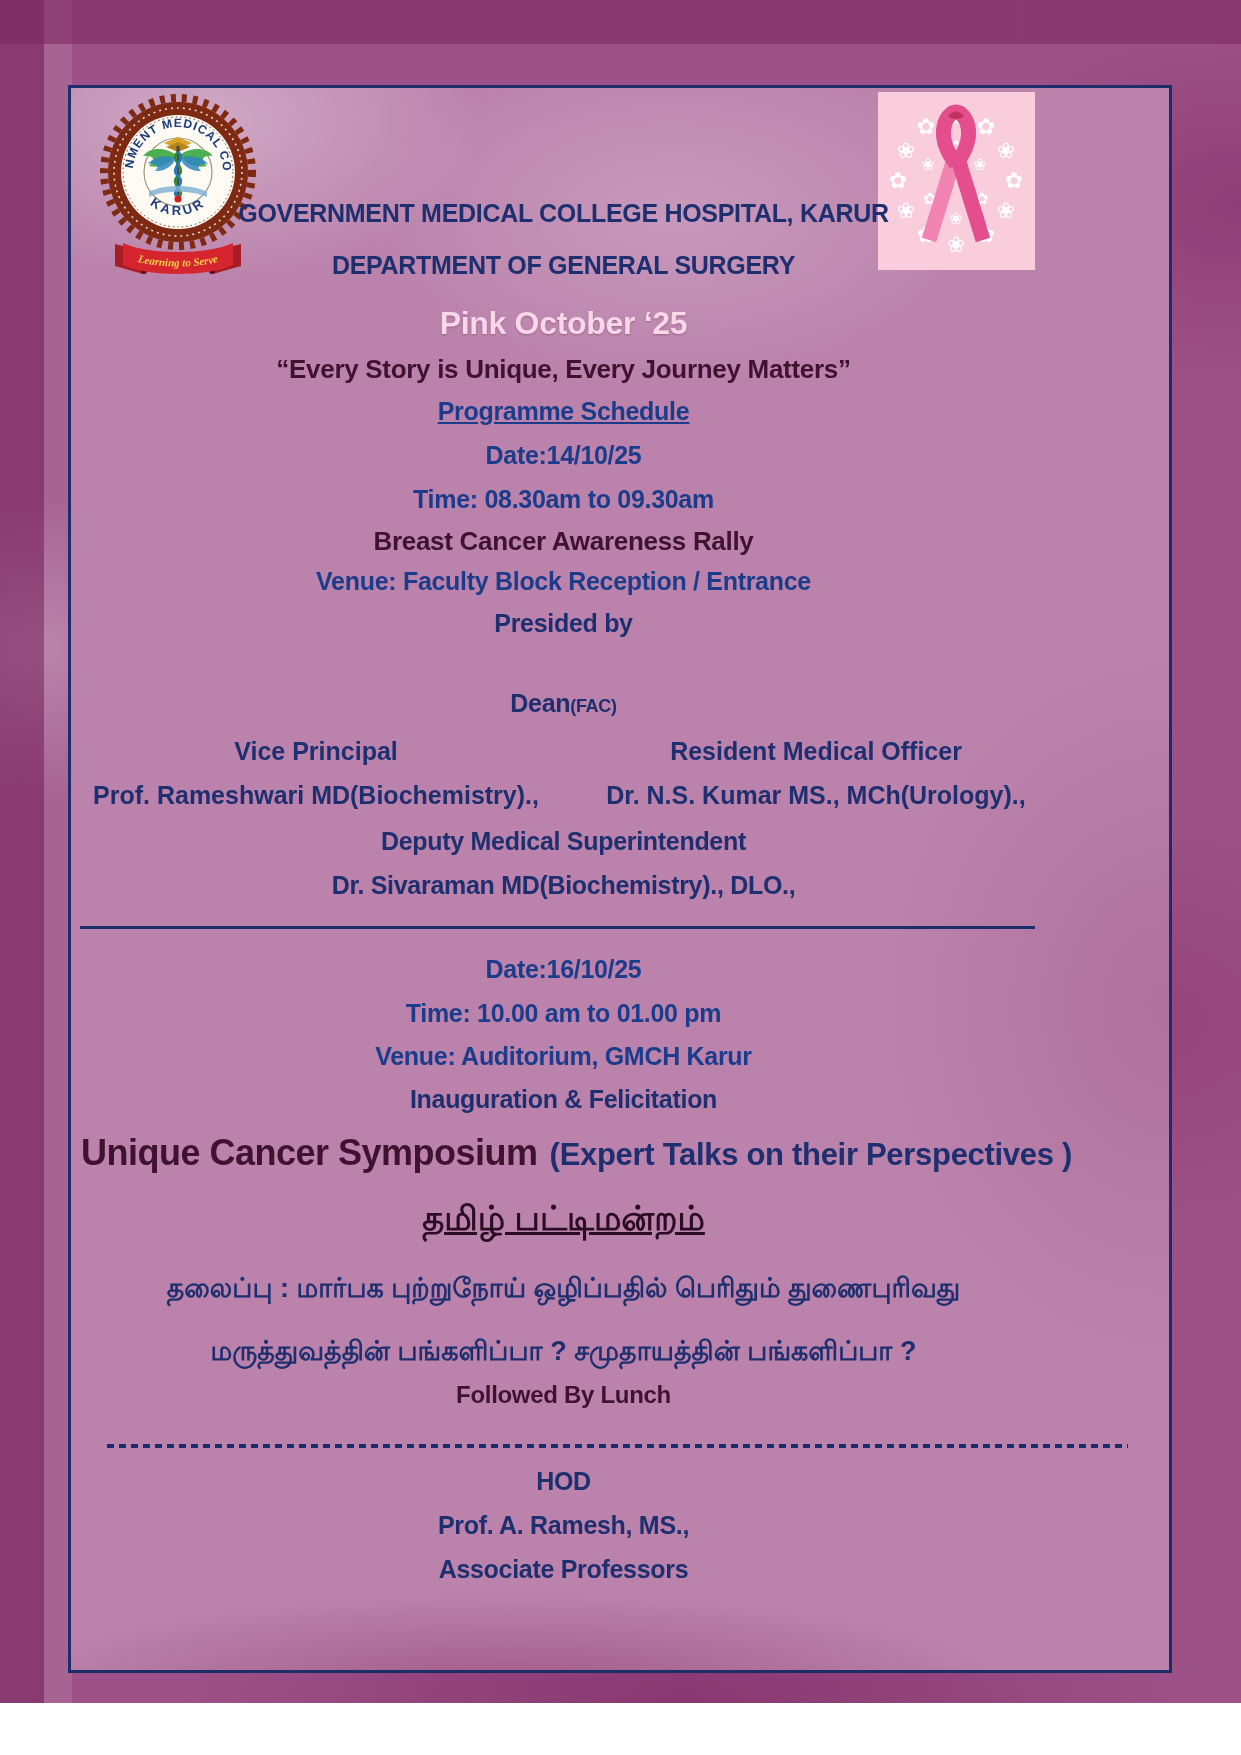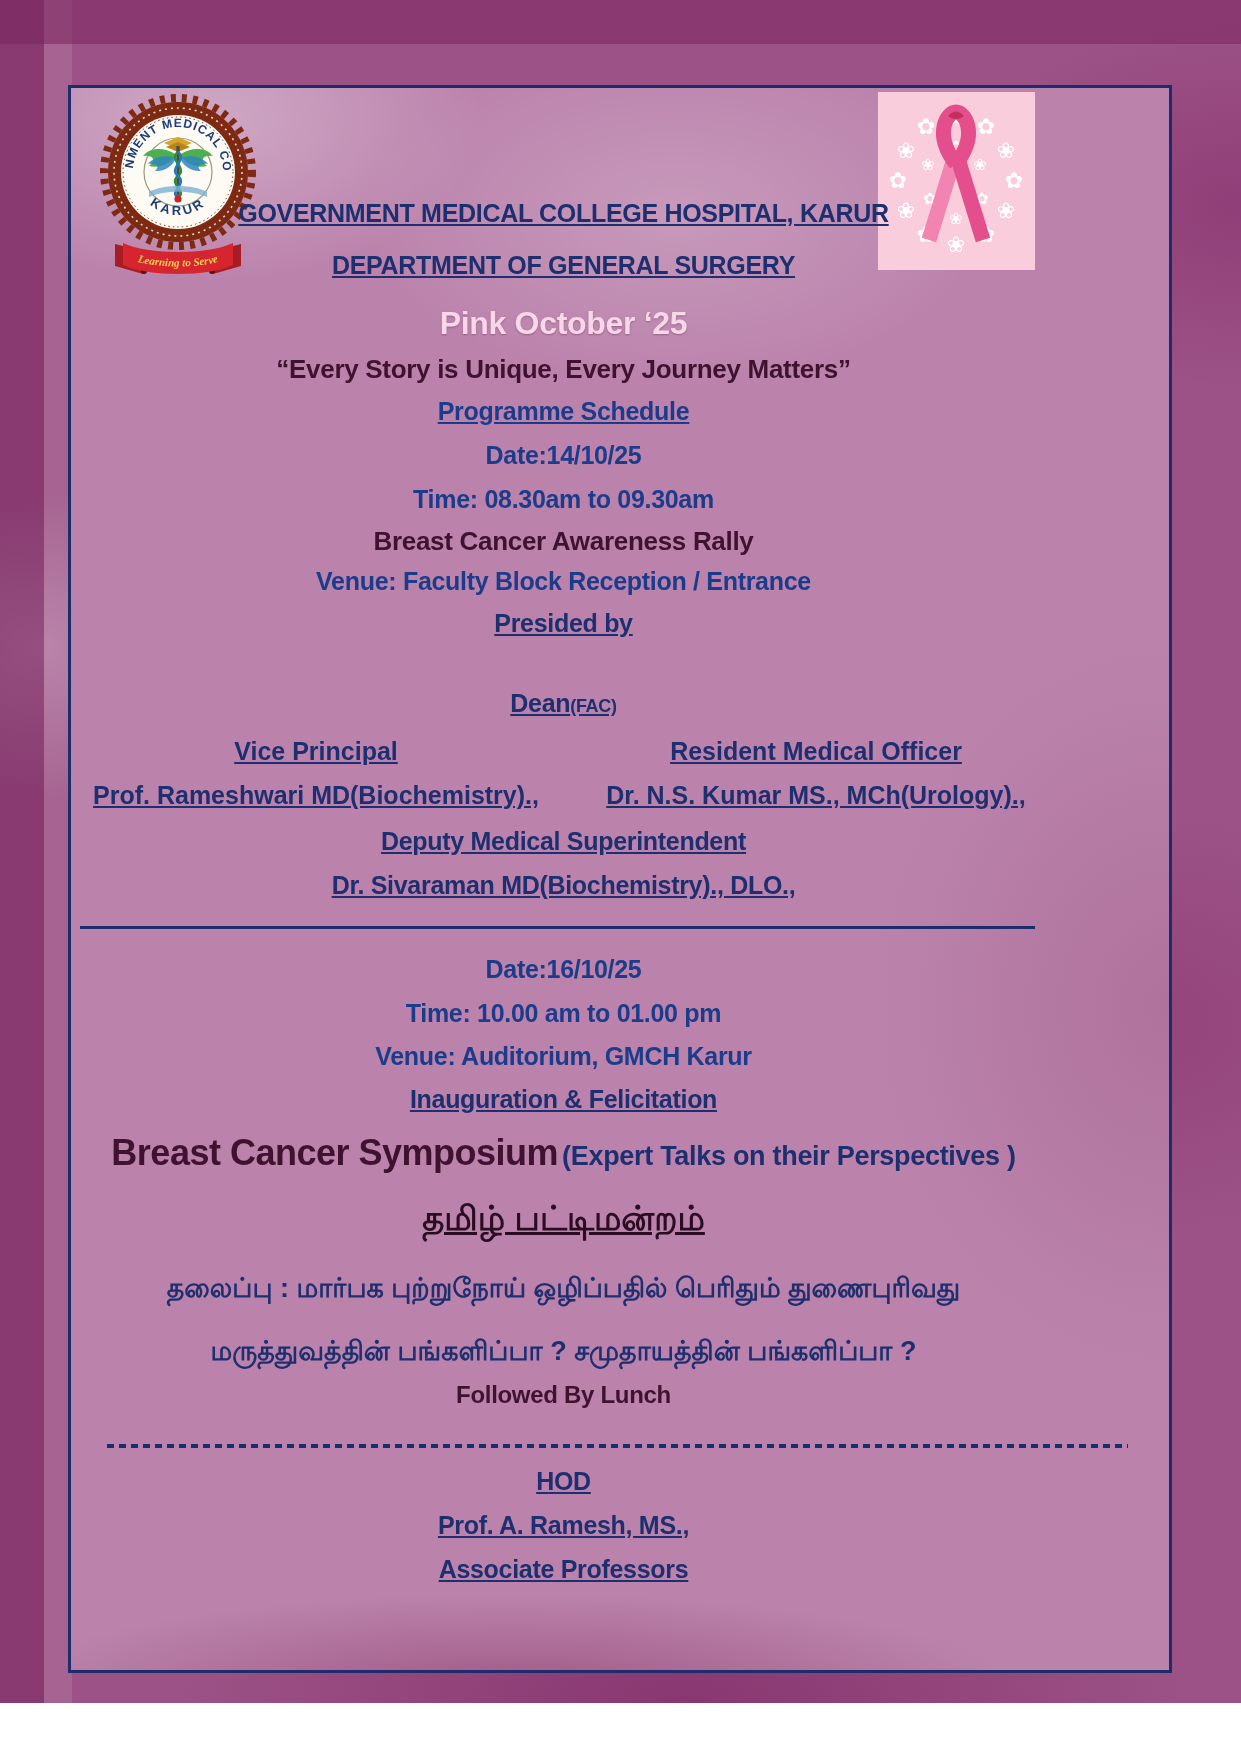"GOVERNMENT MEDICAL COLLEGE HOSPITAL," .navy { text-decoration: underline -> none }
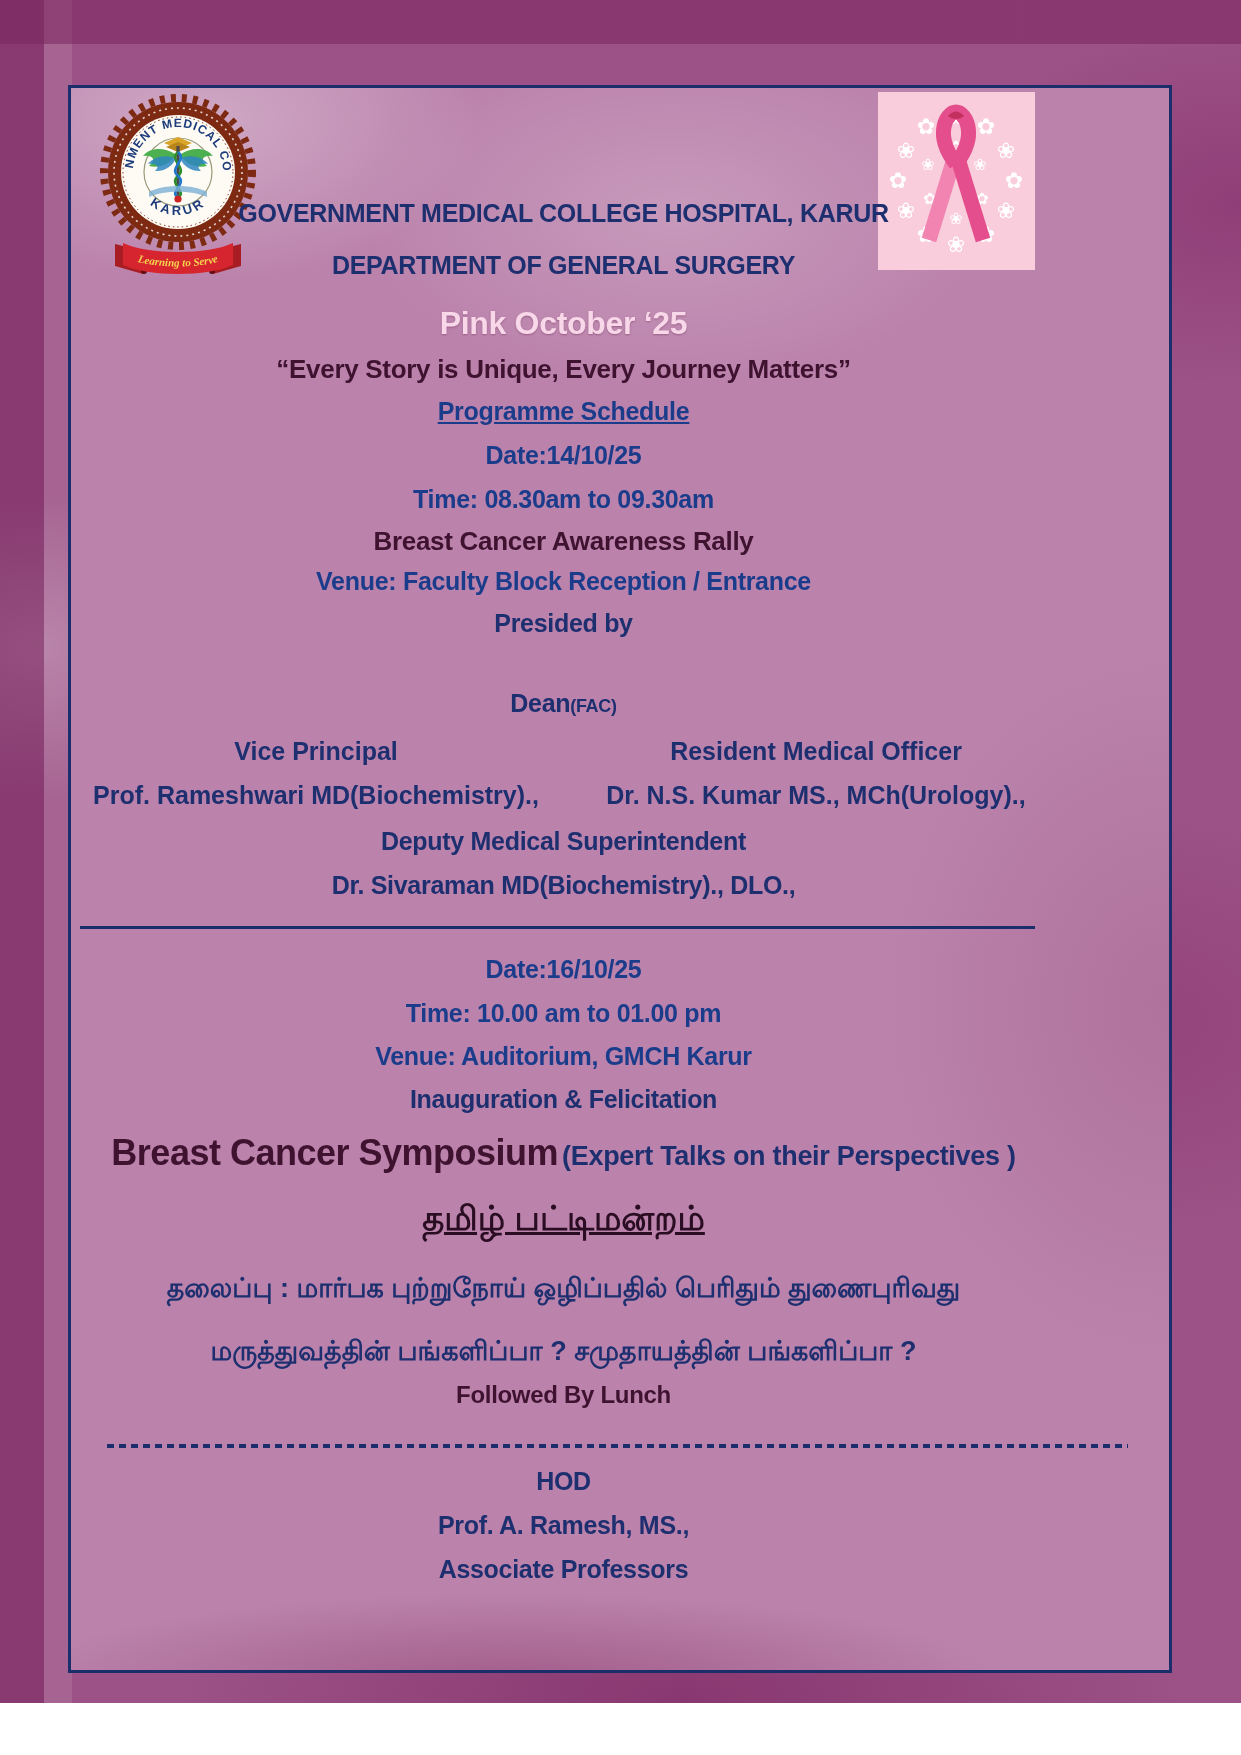"Breast Cancer Symposium" span.sym-title { text: Breast -> Unique }
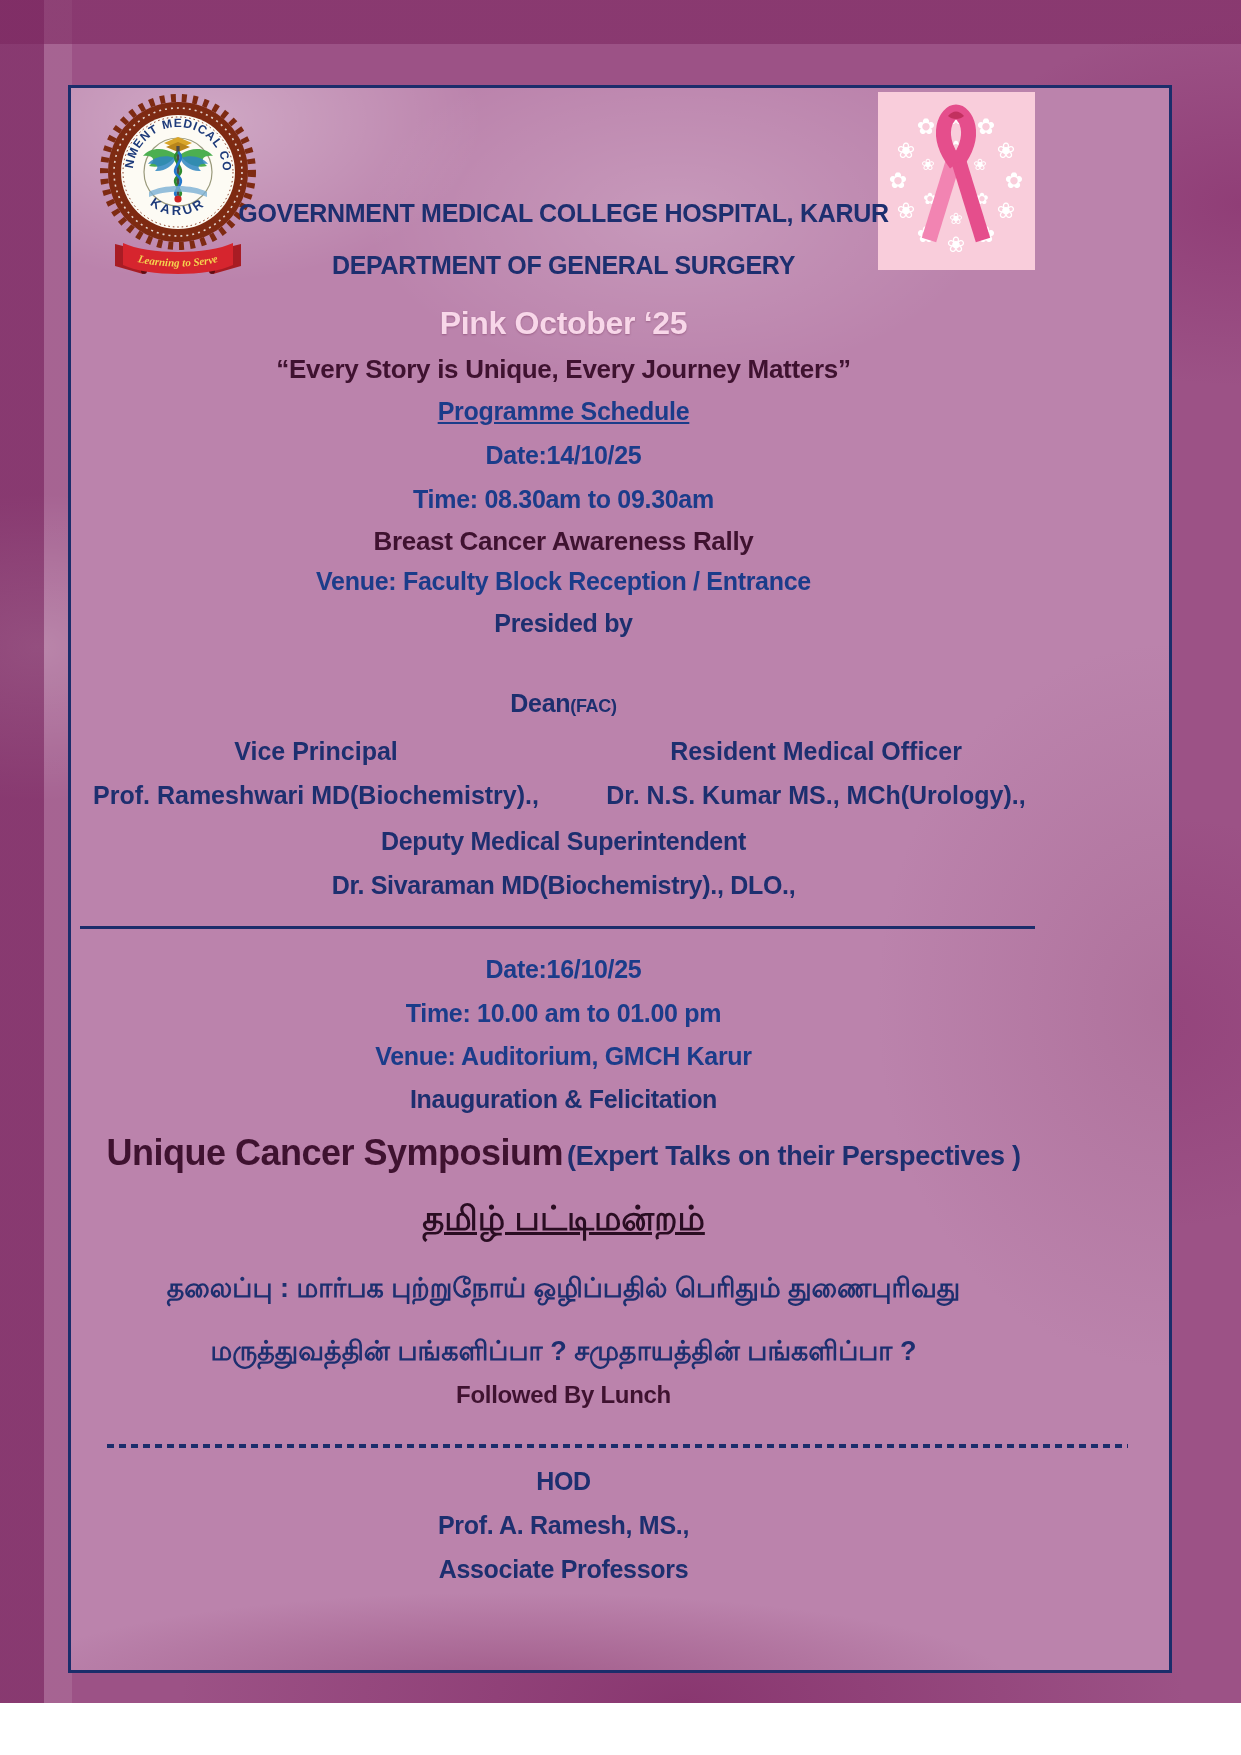"(Expert Talks on their Perspectives" .sym-note { font-size: 27px -> 31px; margin-left: 4px -> 12px }
